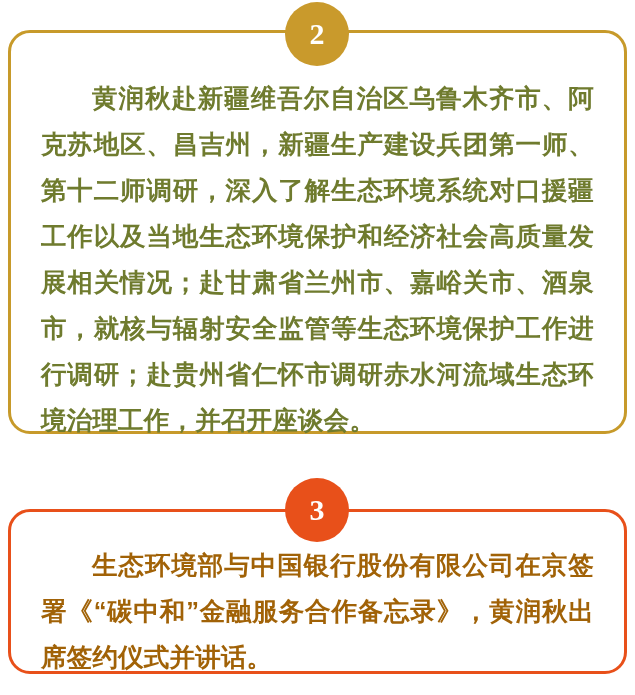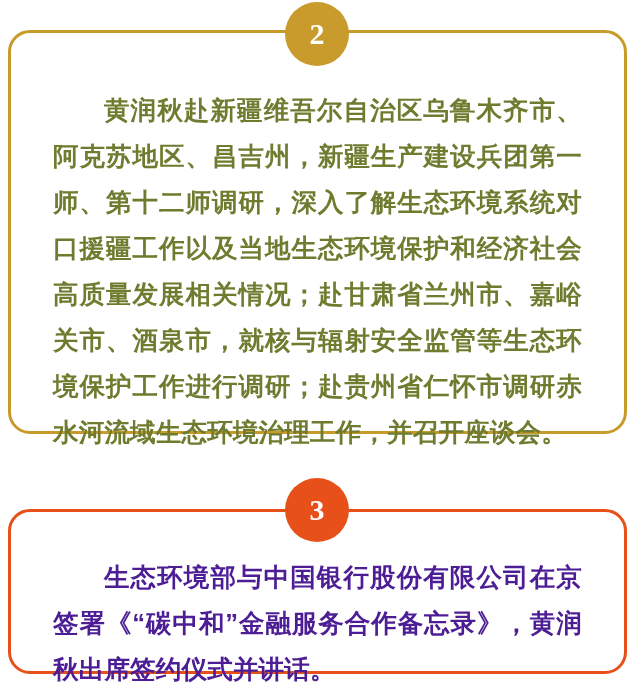"黄润秋赴新疆维吾尔自治区乌鲁木齐市、阿克苏地区、昌吉州，新疆生产建设兵团第一师、" .card-text { margin: 16px -> 4px }
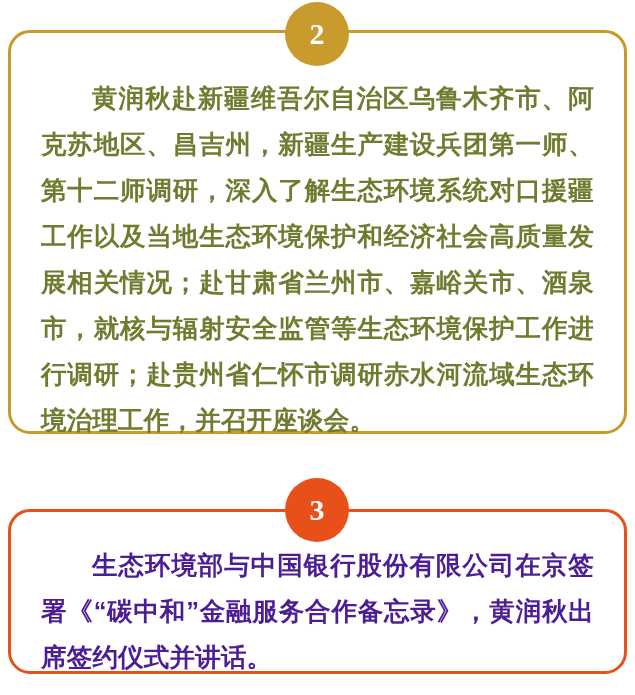"生态环境部与中国银行股份有限公司在京签署《“碳中和”金融服务合作备忘录》，黄润秋" #card-3 .card-text { color: #4c1d95 -> #a16207 }
